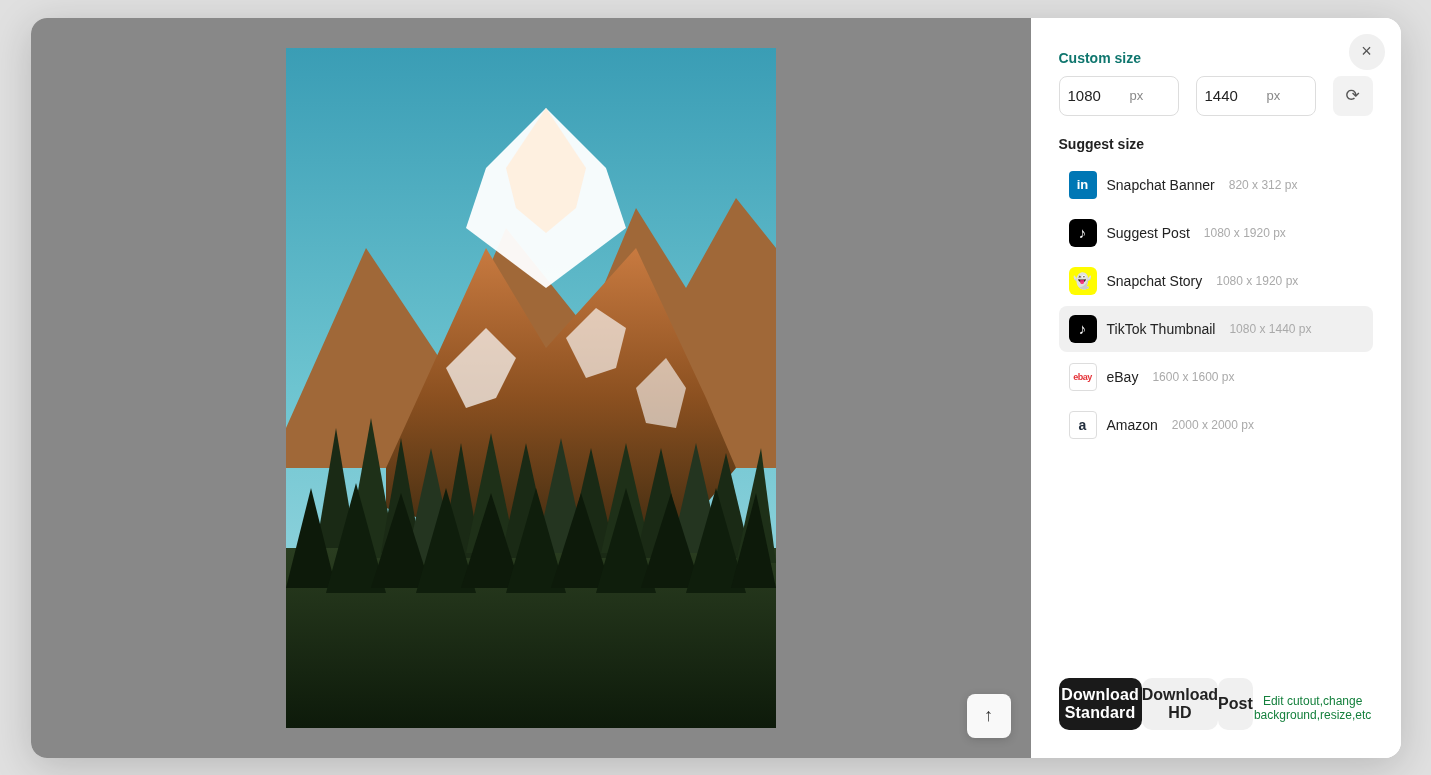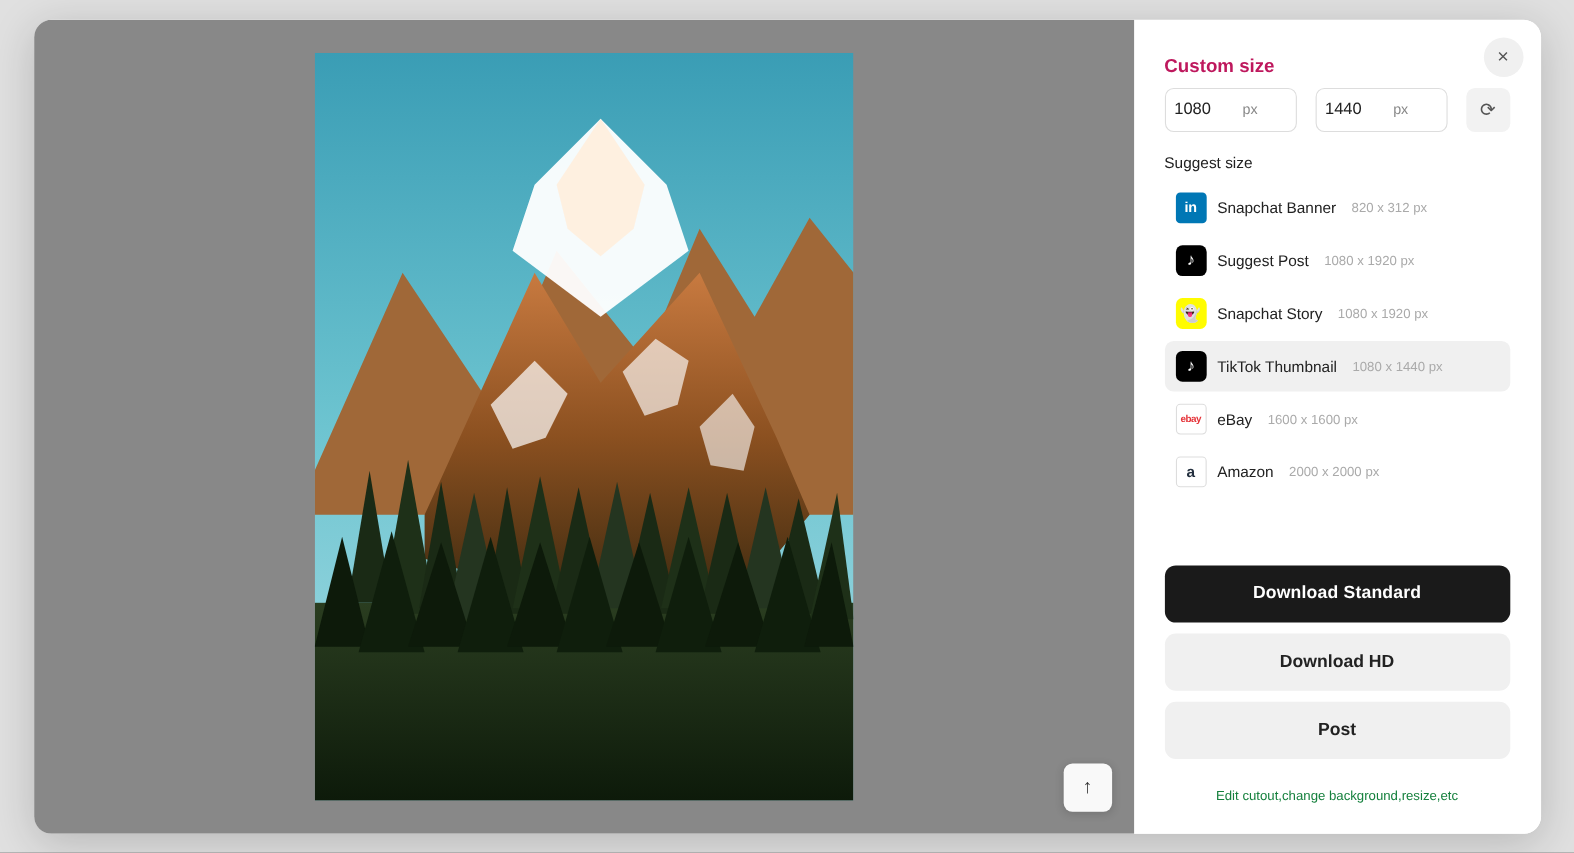"Custom size" .section-label { color: #be185d -> #0f766e; font-size: 17px -> 14px }
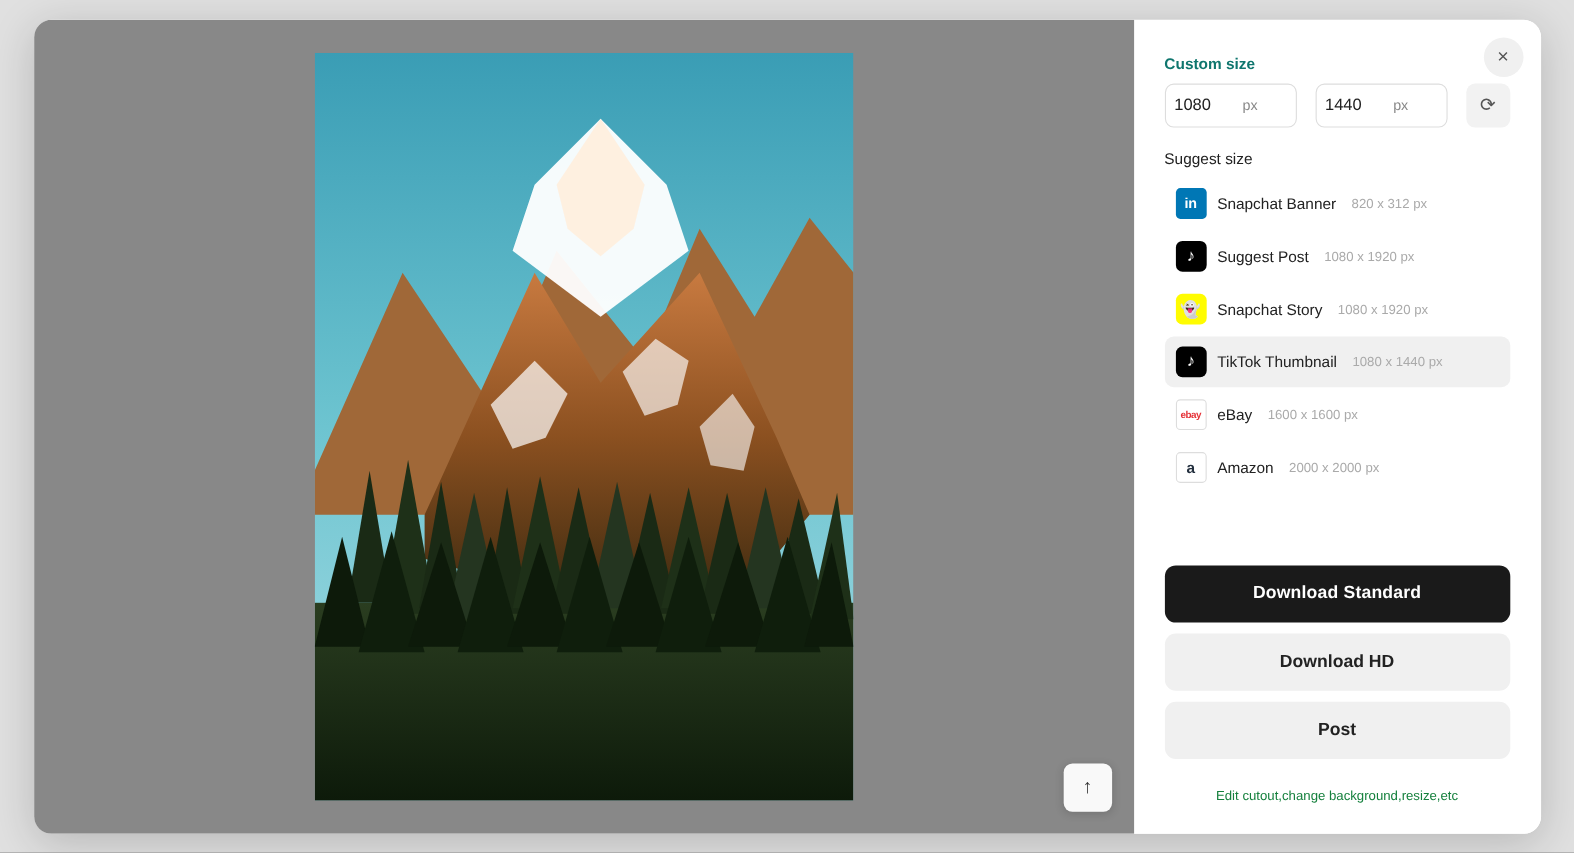"Suggest size" .suggest-label { font-weight: 400 -> 700 }
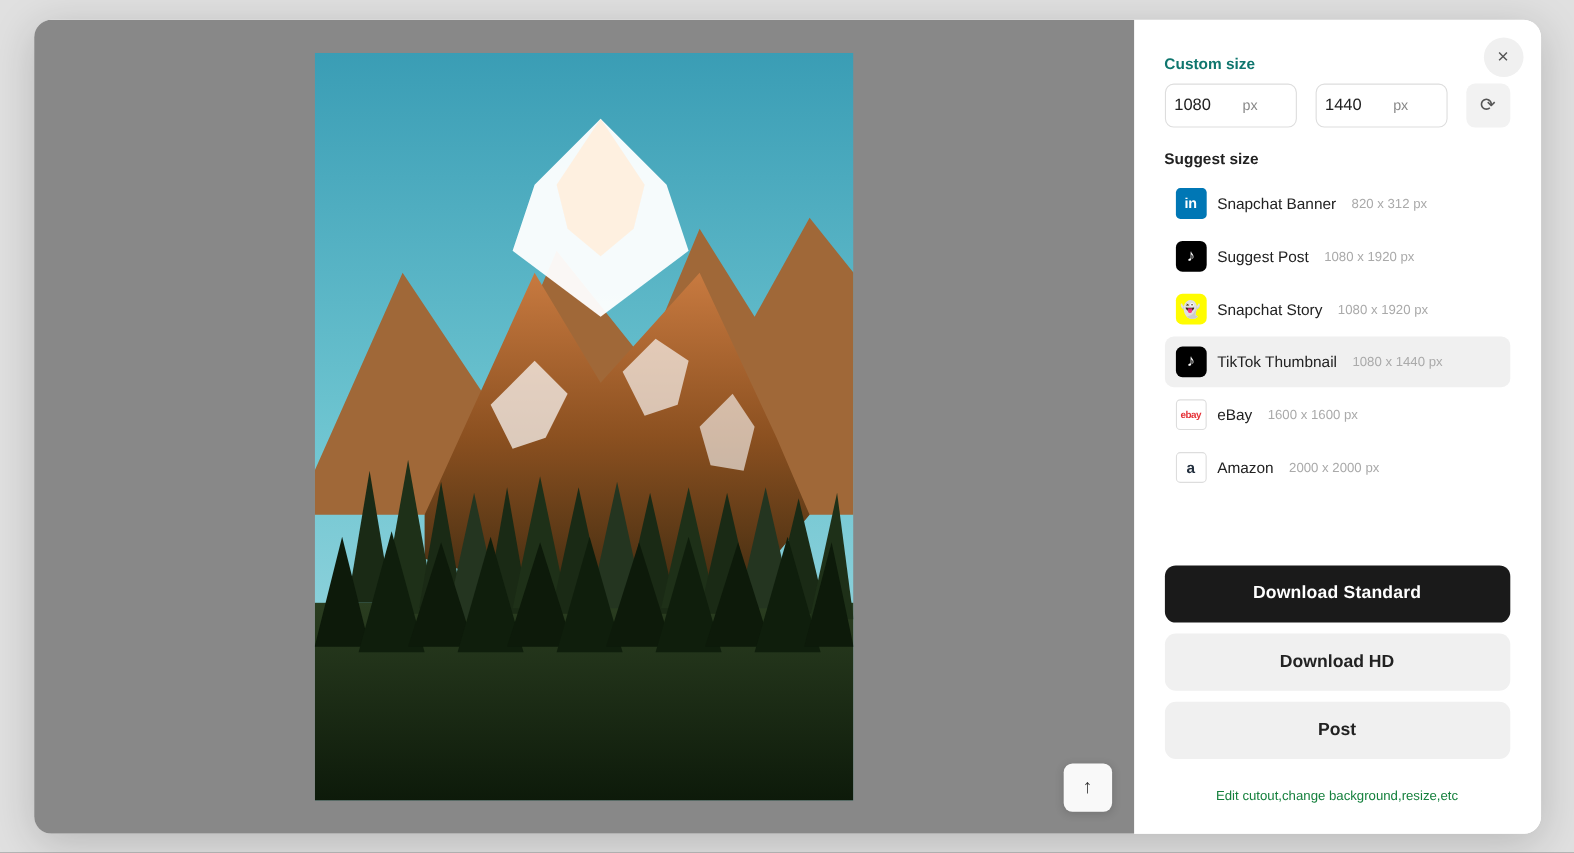"Download Standard" .actions { flex-direction: column -> row; gap: 10px -> none }
